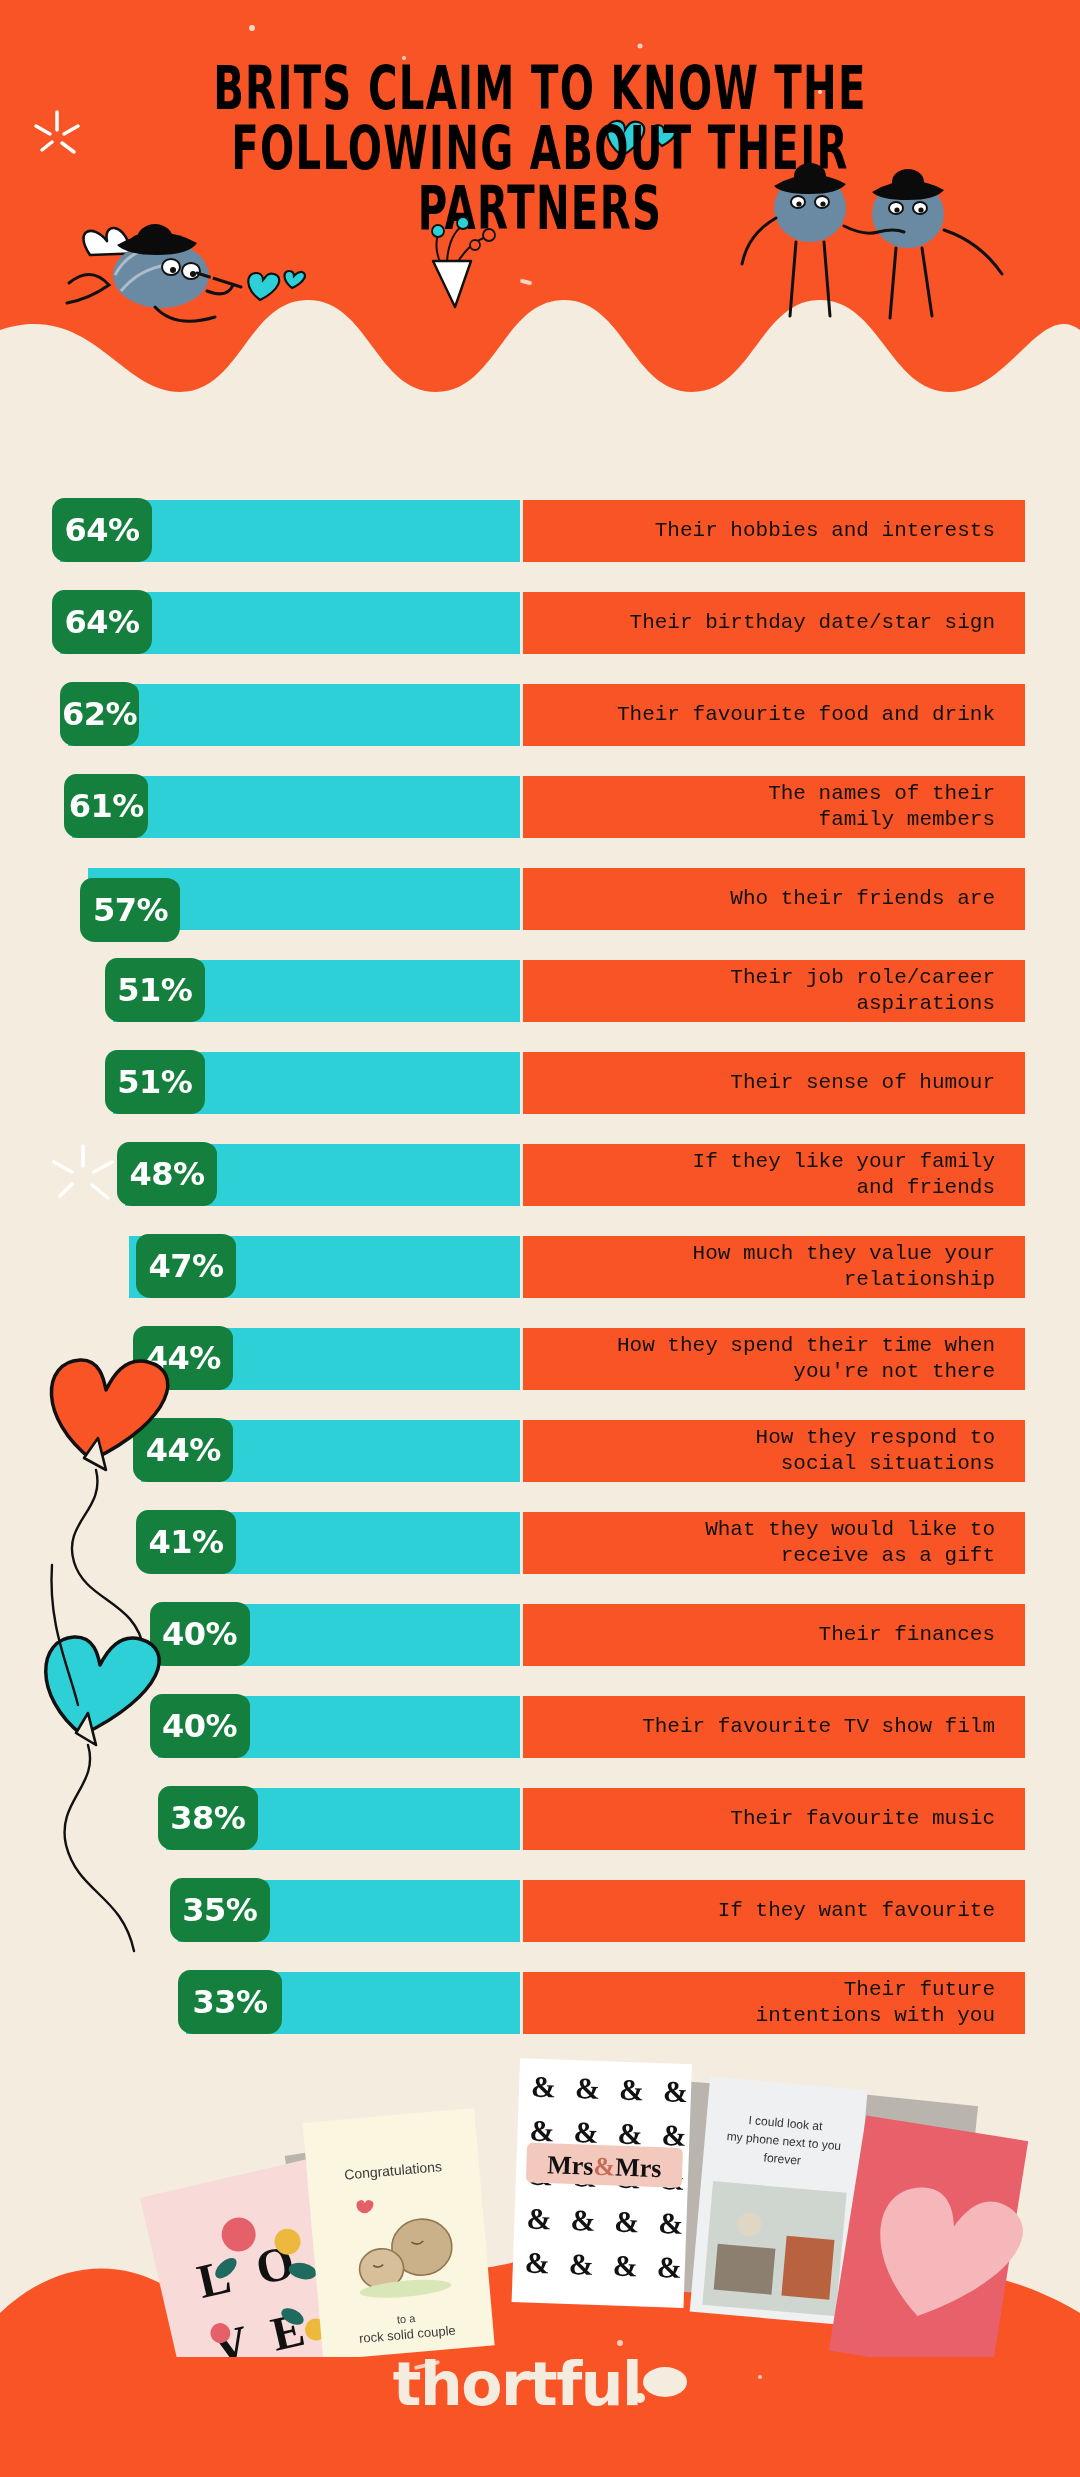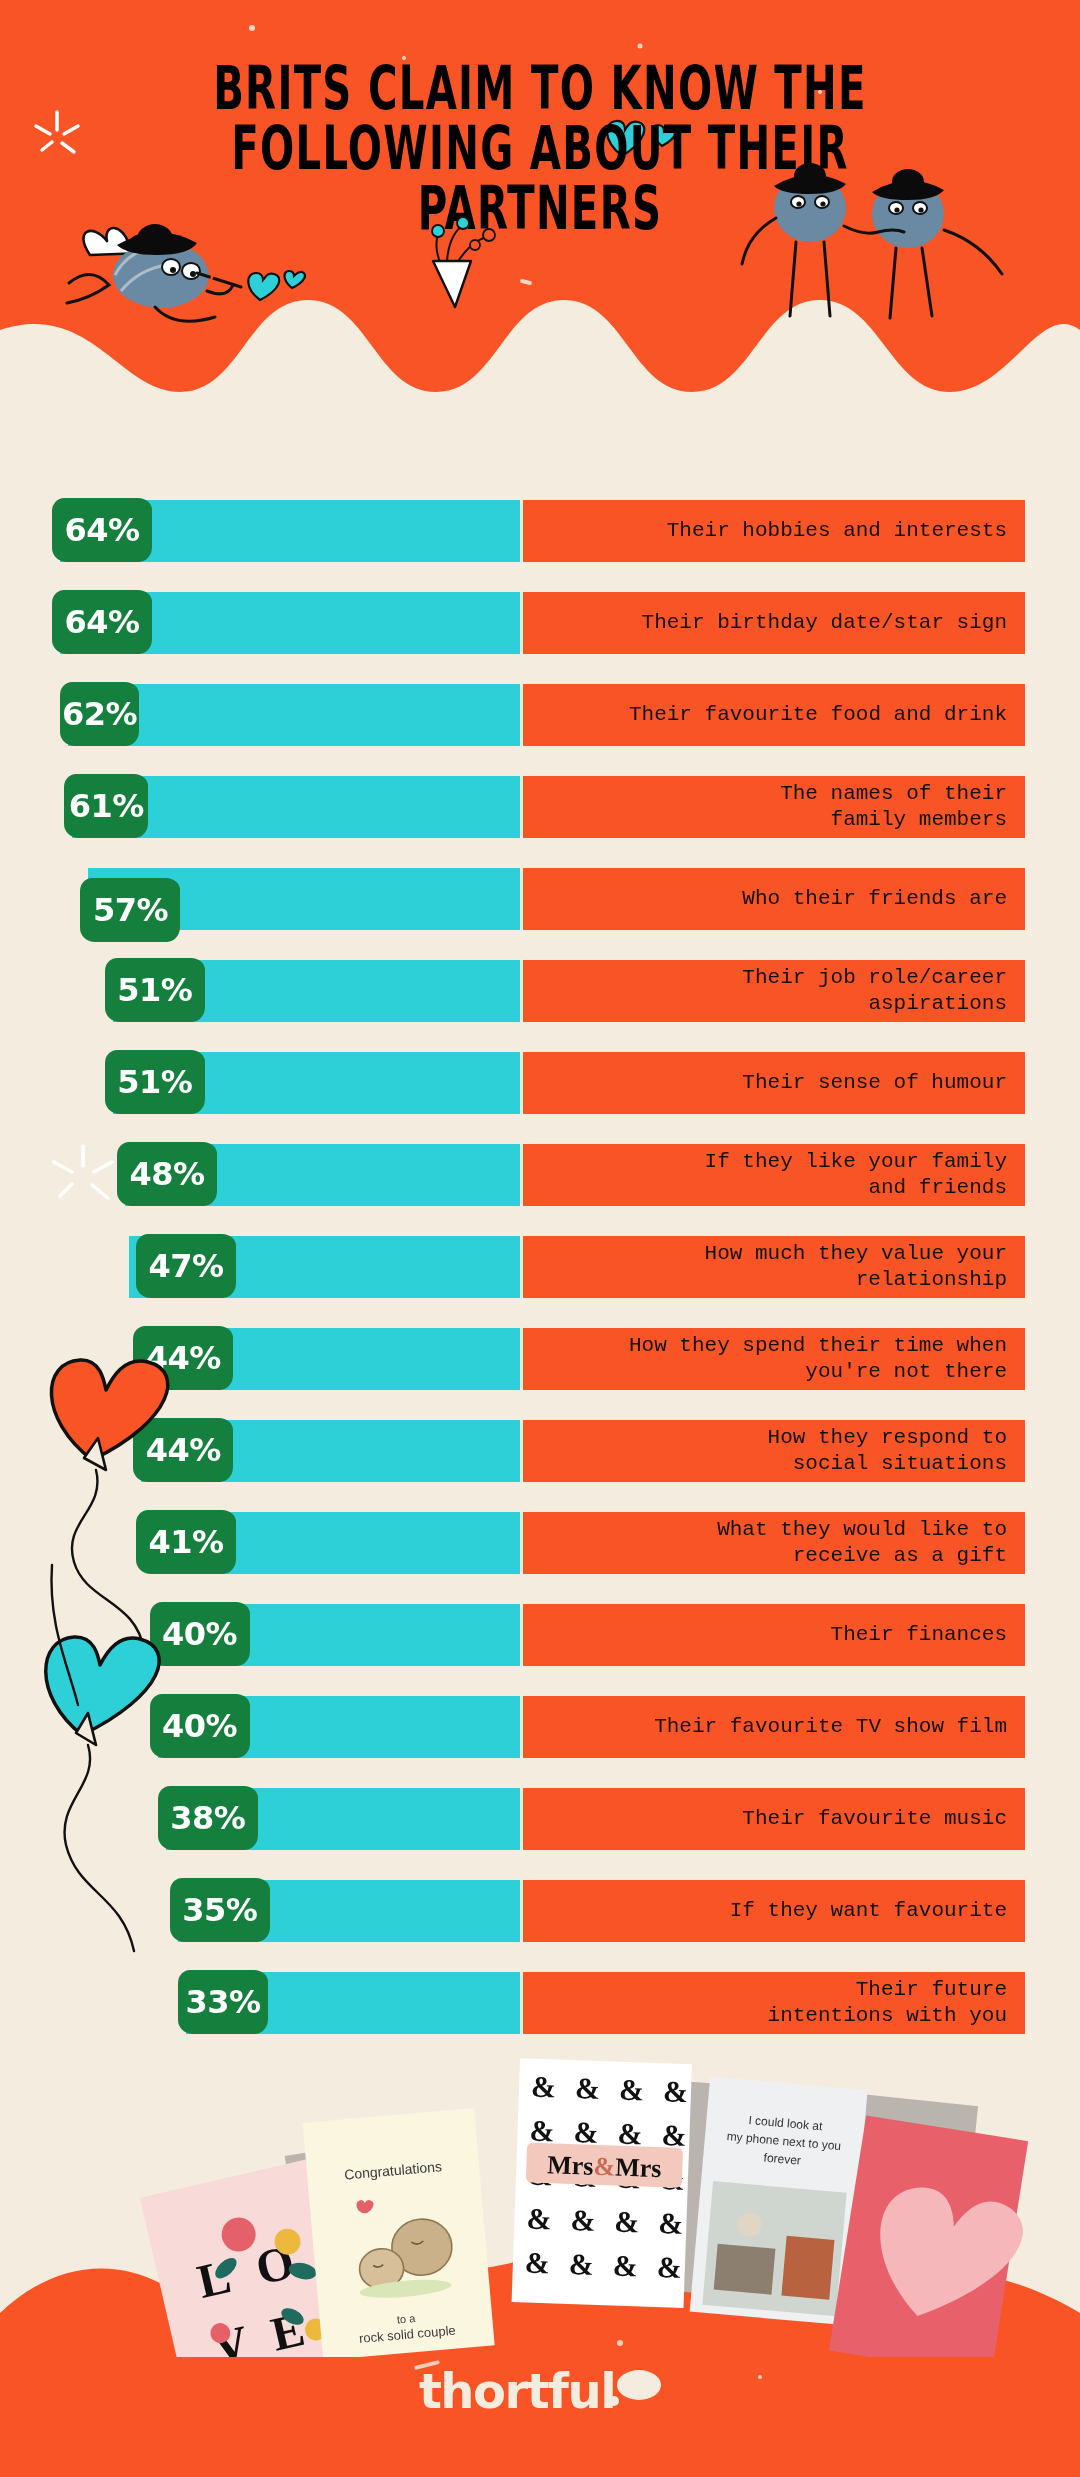"Their hobbies and interests" .label-box { padding-right: 18px -> 30px }
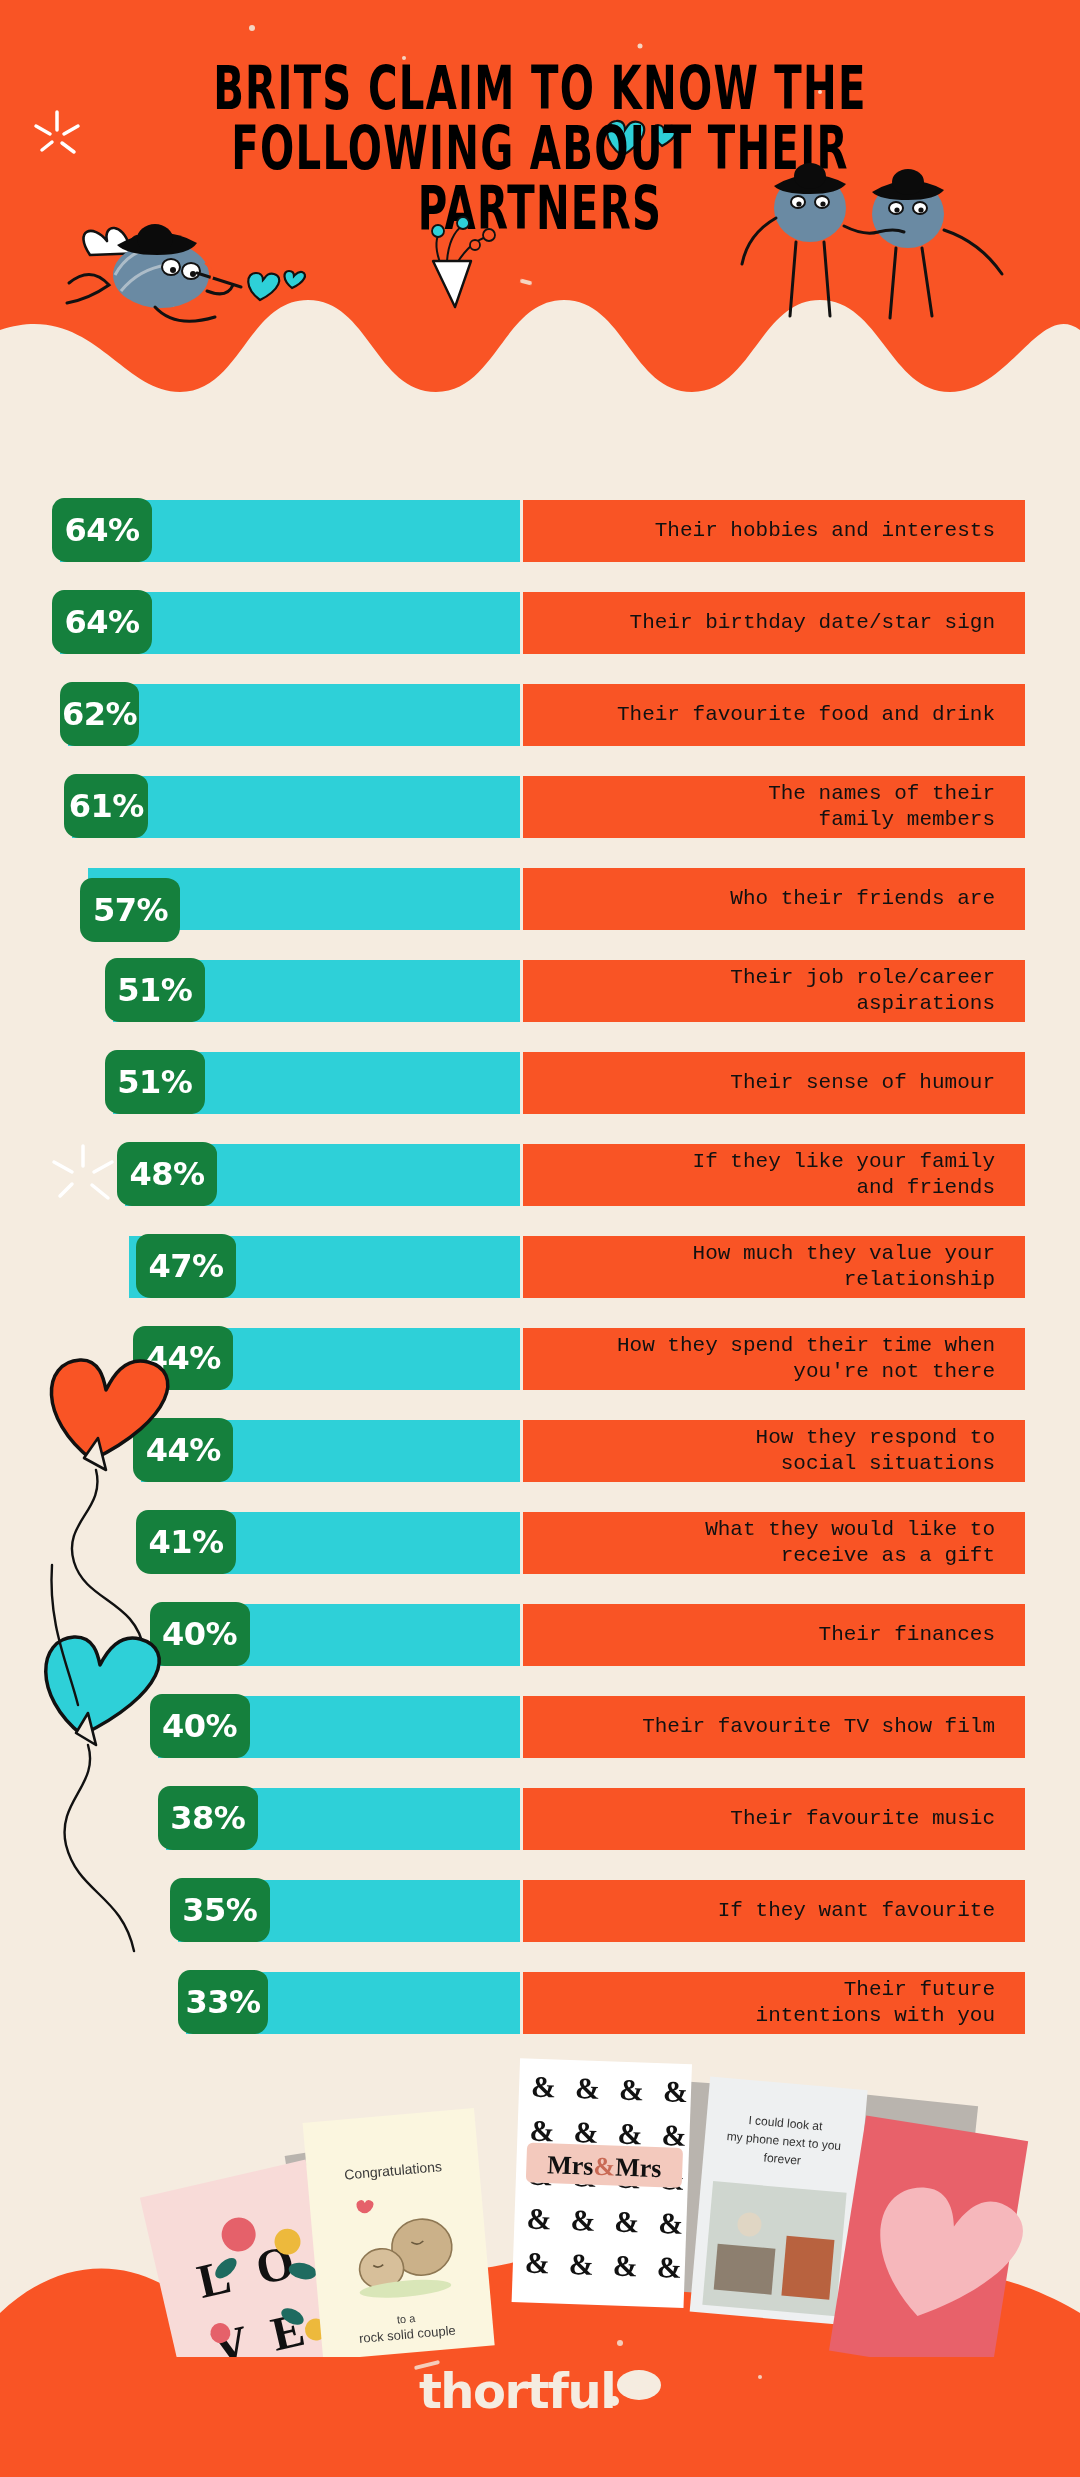"33%" div.badge { width: 90px -> 104px }
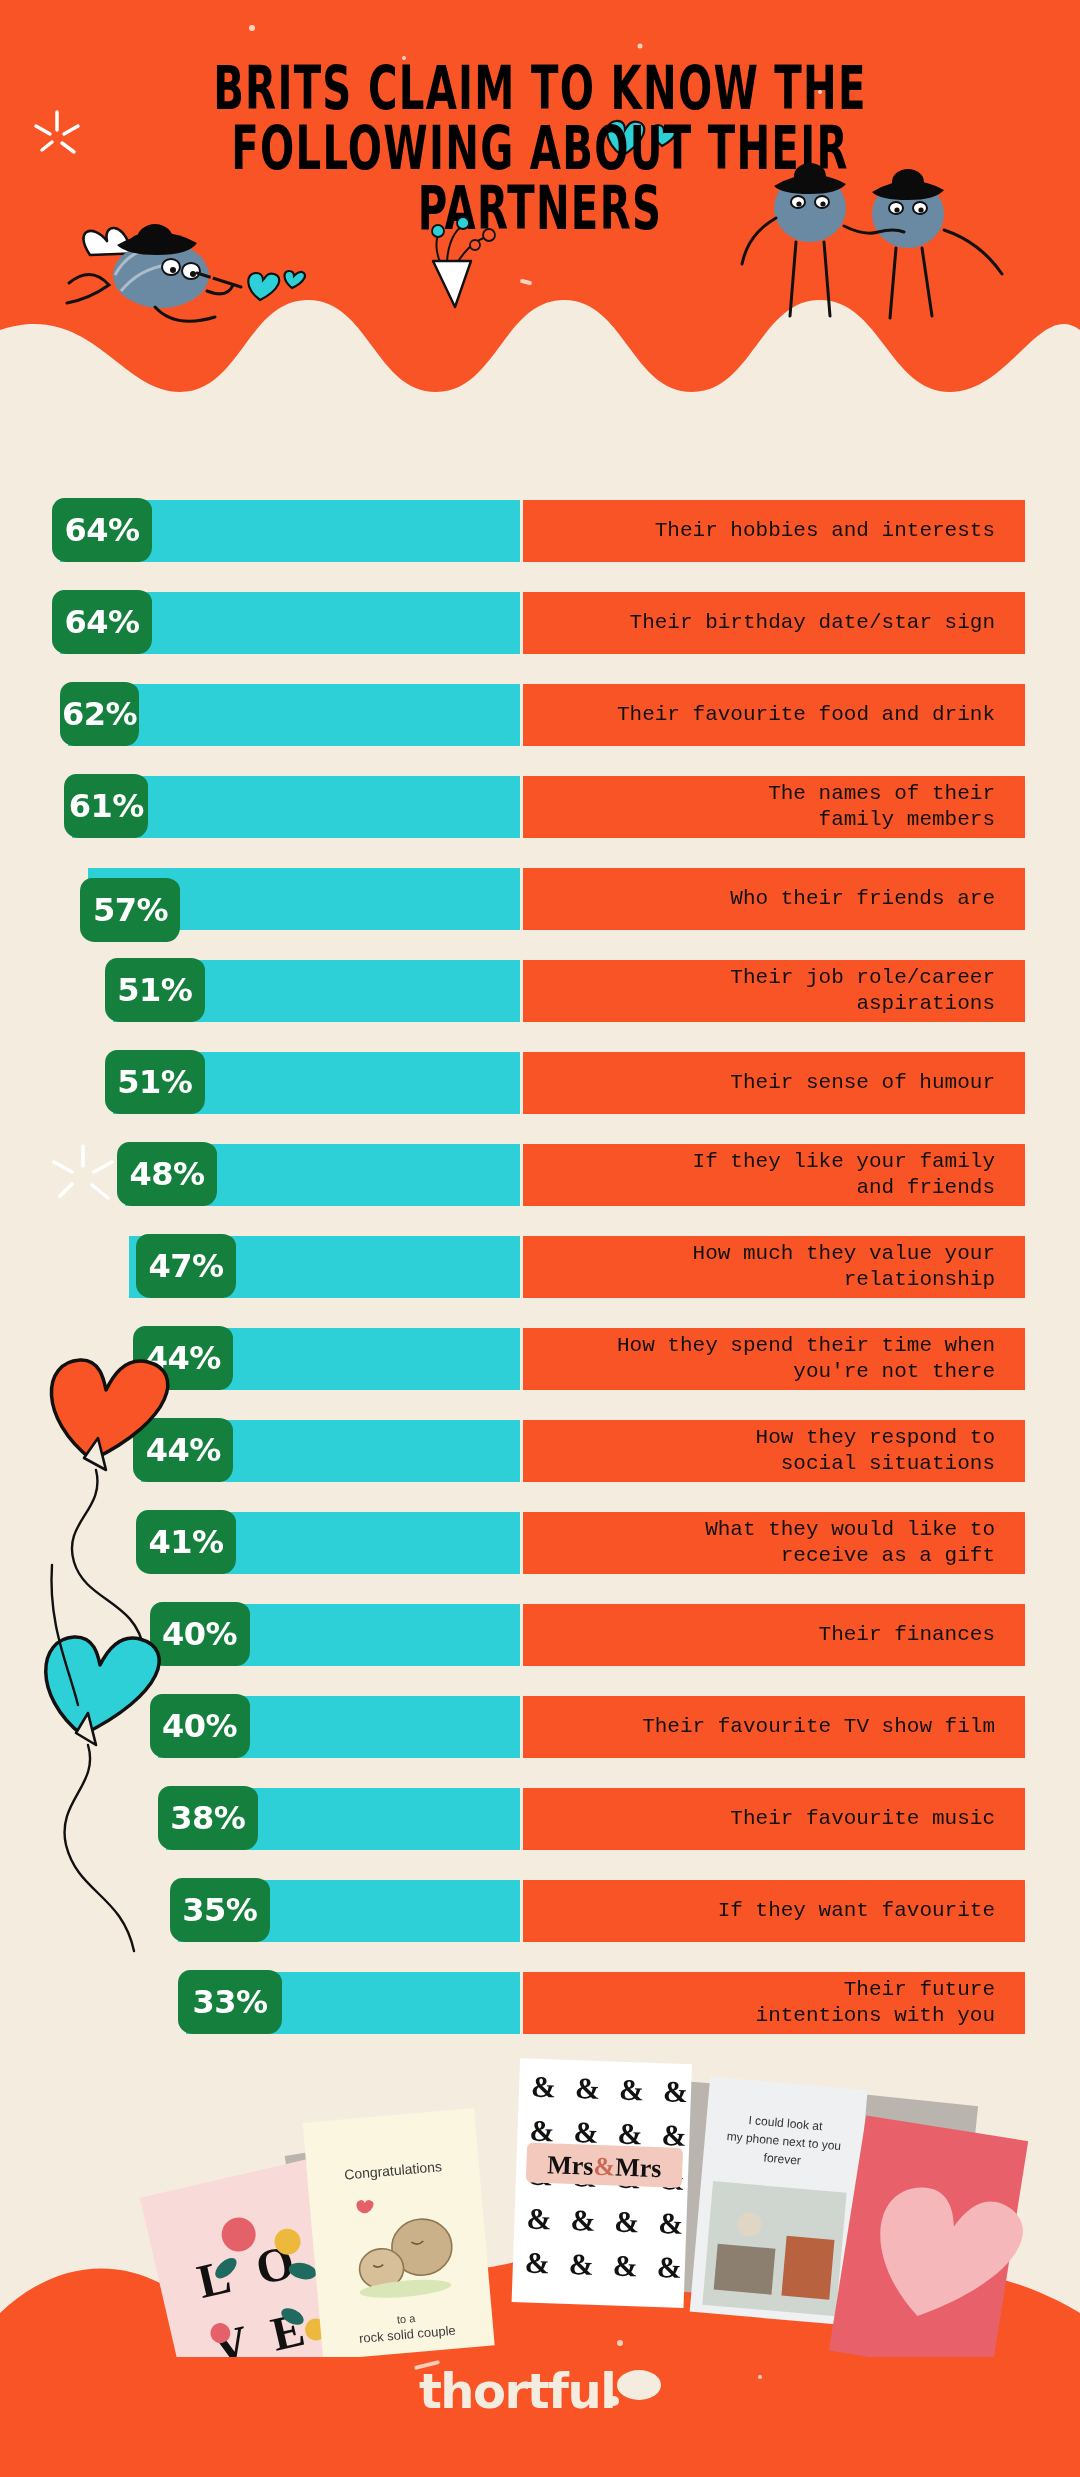"thortful" .logo-text { font-size: 48px -> 60px }
